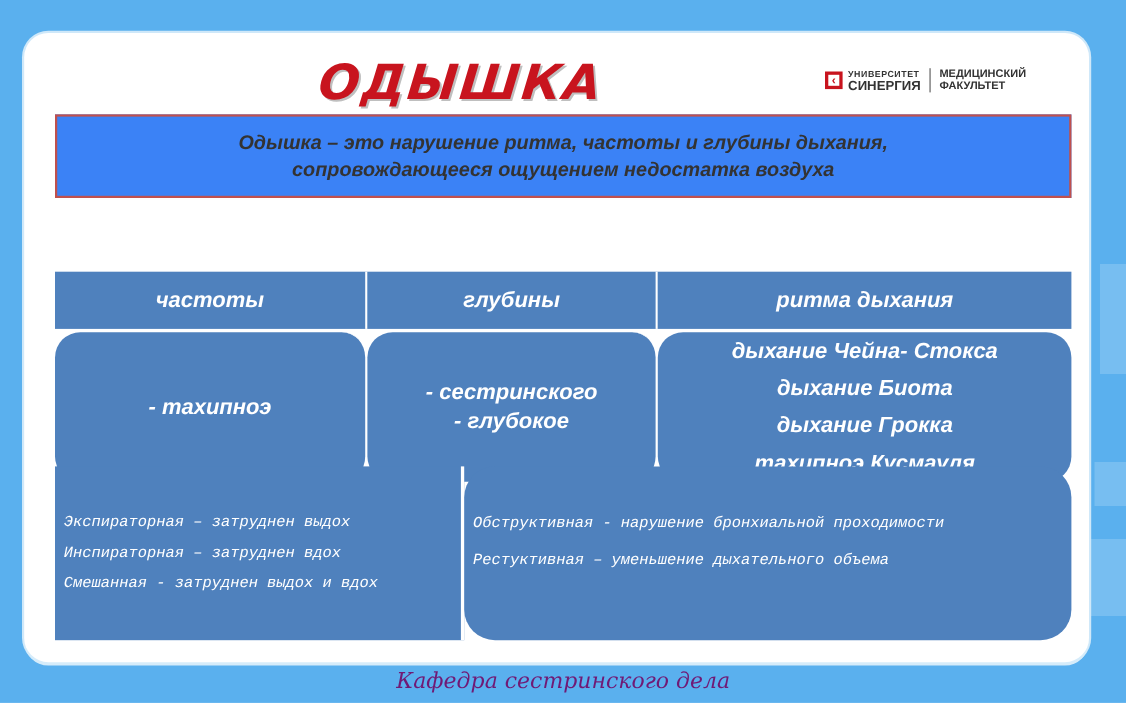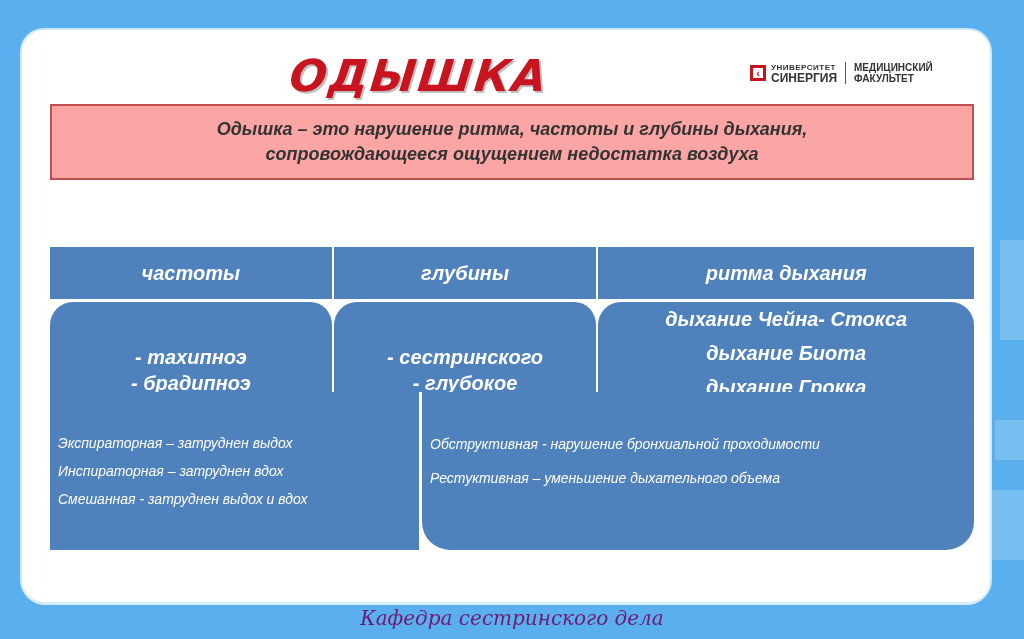"Одышка – это нарушение ритма," .definition { background: #fca5a5 -> #3b82f6 }
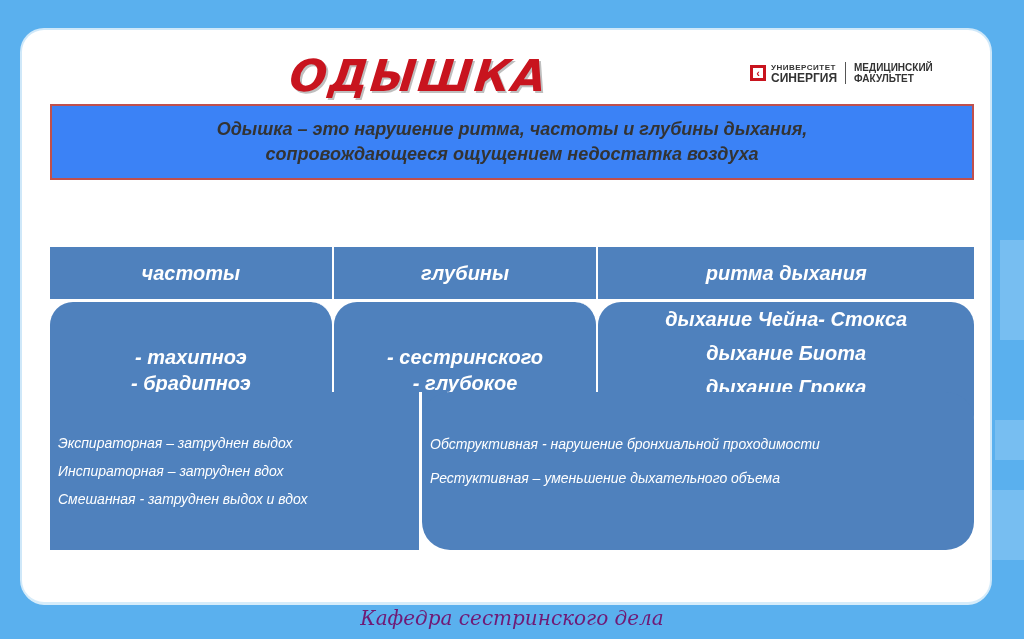"- брадипноэ" div { html: <div>- брадипноэ</div> -> none }
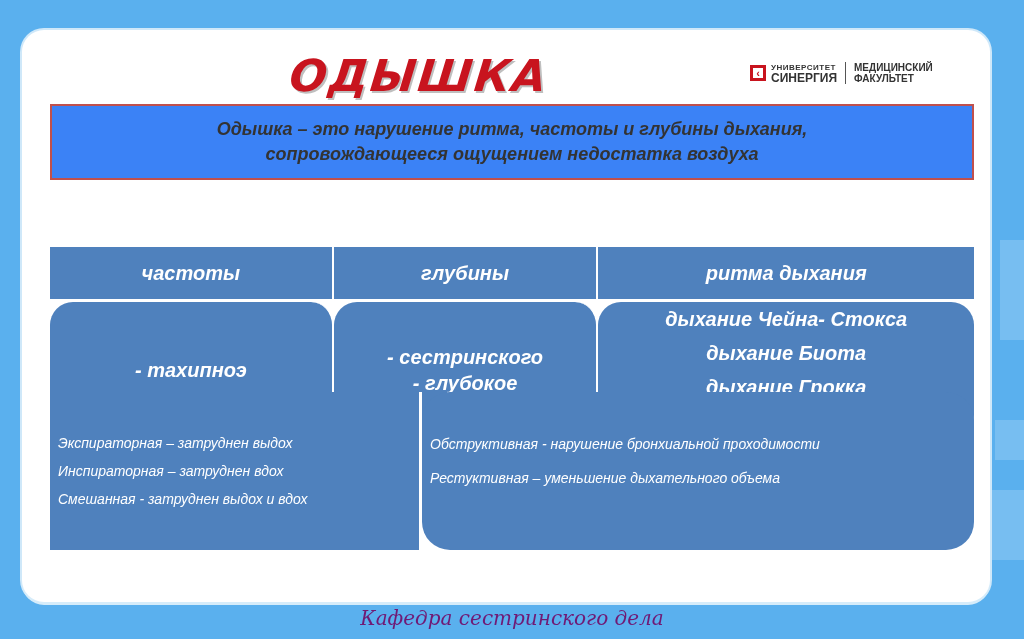"Экспираторная – затруднен выдох" .bottom { font-family: none -> Liberation Mono, monospace; top: 392px -> 424px }
